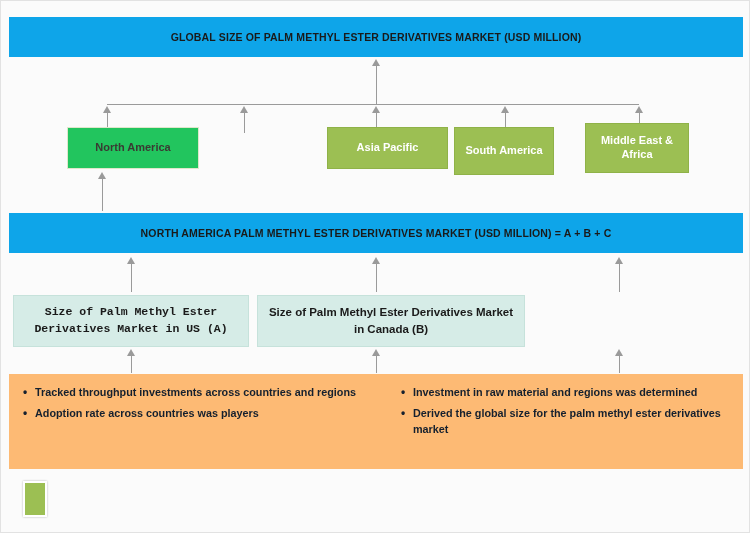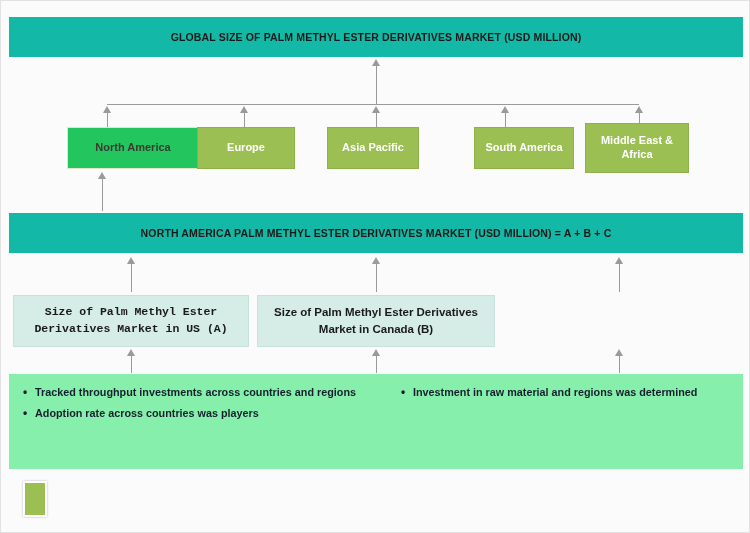"GLOBAL SIZE OF PALM METHYL" .banner { background: #14b8a6 -> #0ea5e9 }
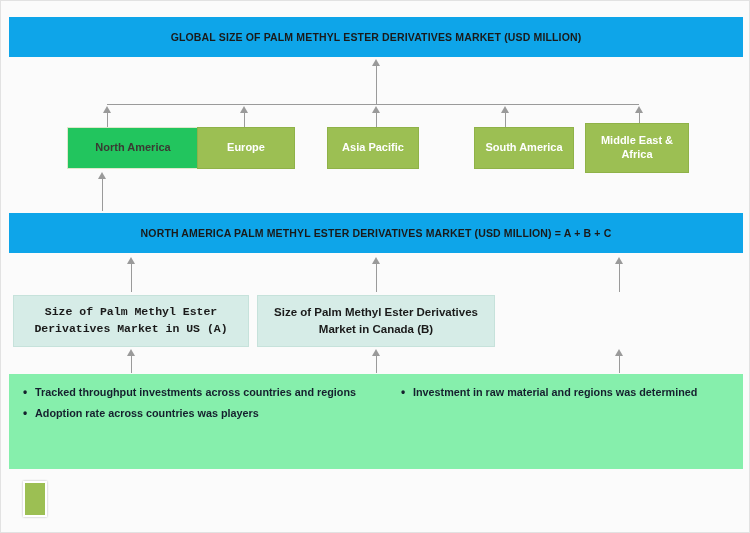"Europe" div.region-box { html: <div> <span>Europe</span> </div> -> none }
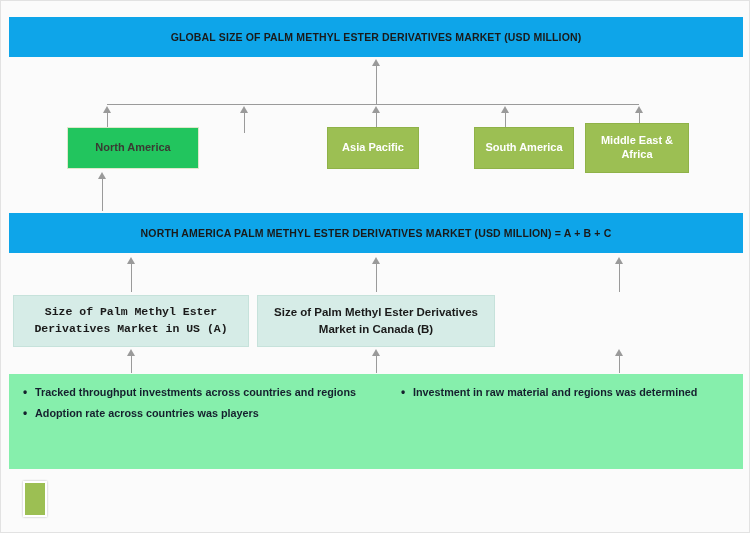"Asia Pacific" div.region-box { width: 92px -> 121px }
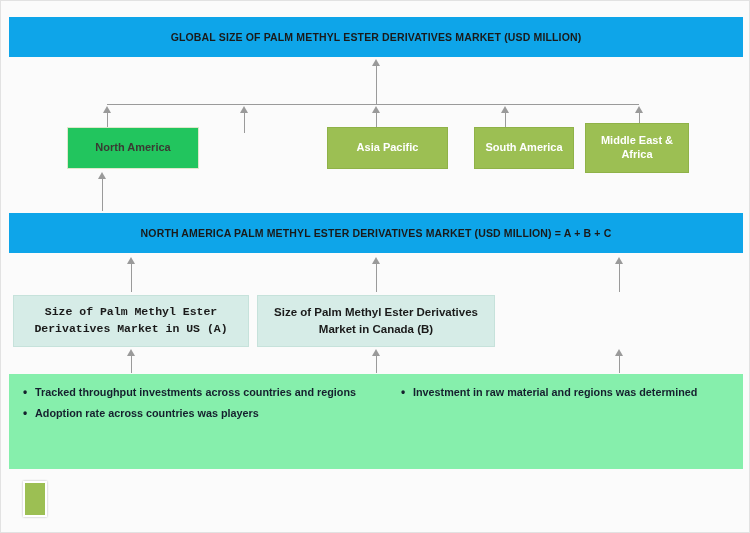"South America" div.region-box { height: 42px -> 48px; left: 473px -> 453px }
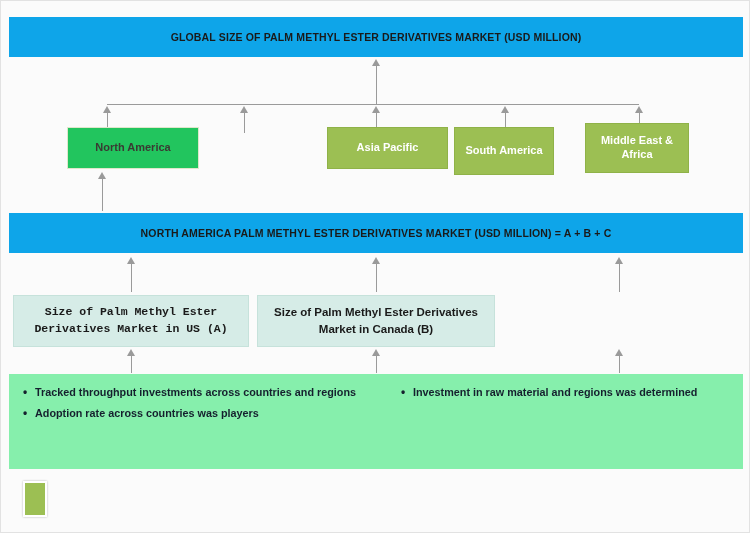"Size of Palm Methyl Ester Derivatives Market in Canada" div.country-box { width: 238px -> 268px }
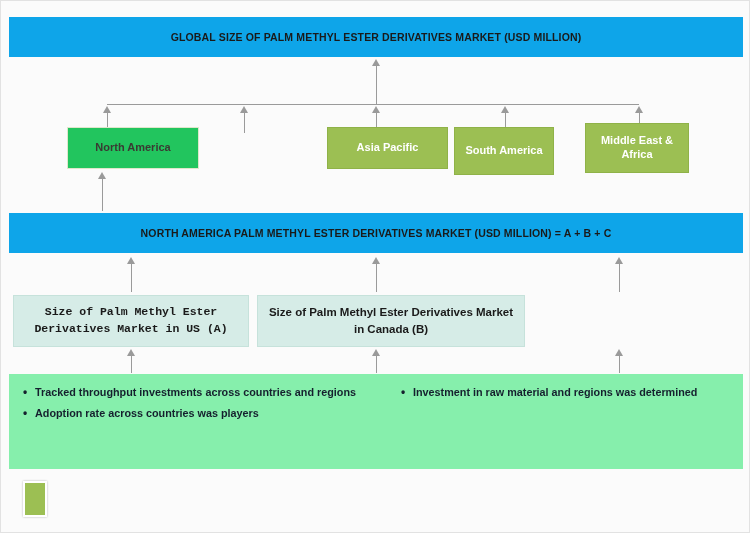"Tracked throughput investments across" #bullet-panel { background: #86efac -> #fdba74 }
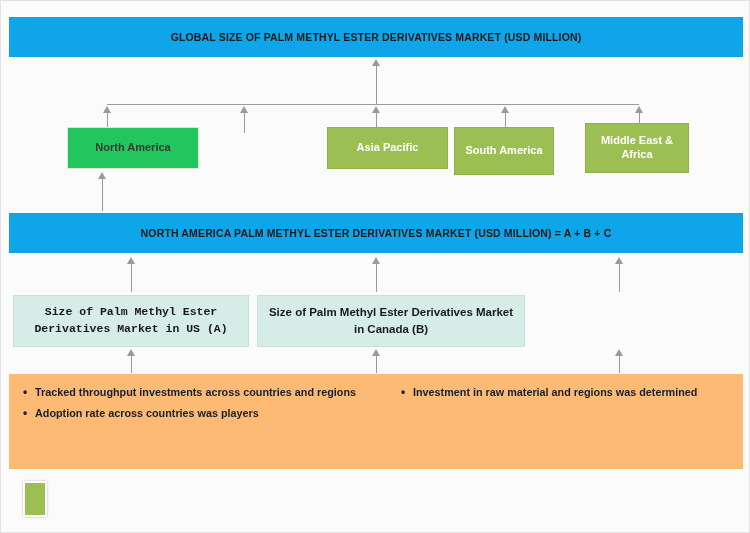"Derived the global size for" div.bullet { html: none -> <div>Derived the global size for the palm methyl ester derivatives market</div> }
